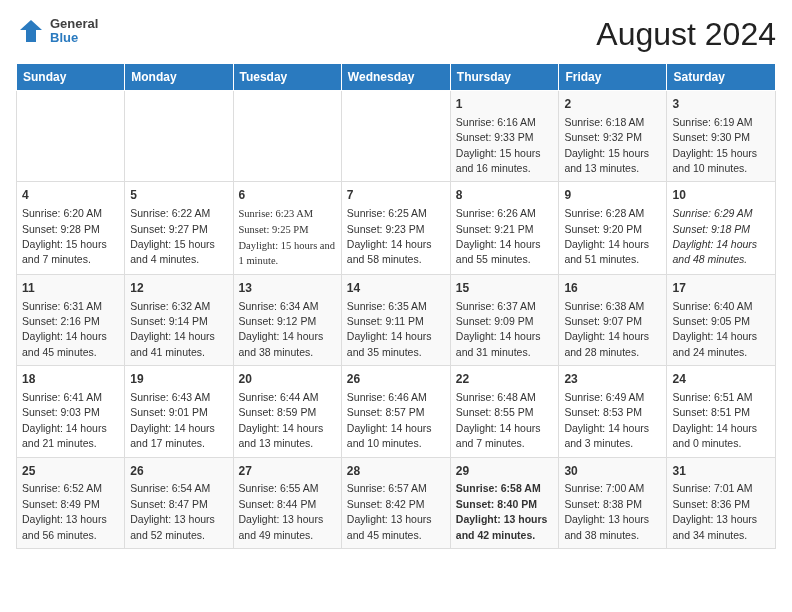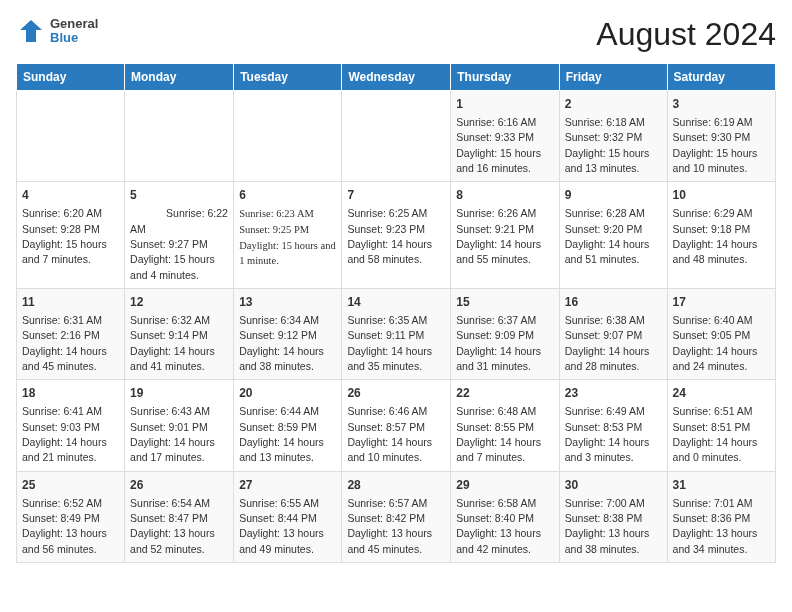"Sunrise: 6:22 AM" span.day-info { margin-left: 36px -> none }
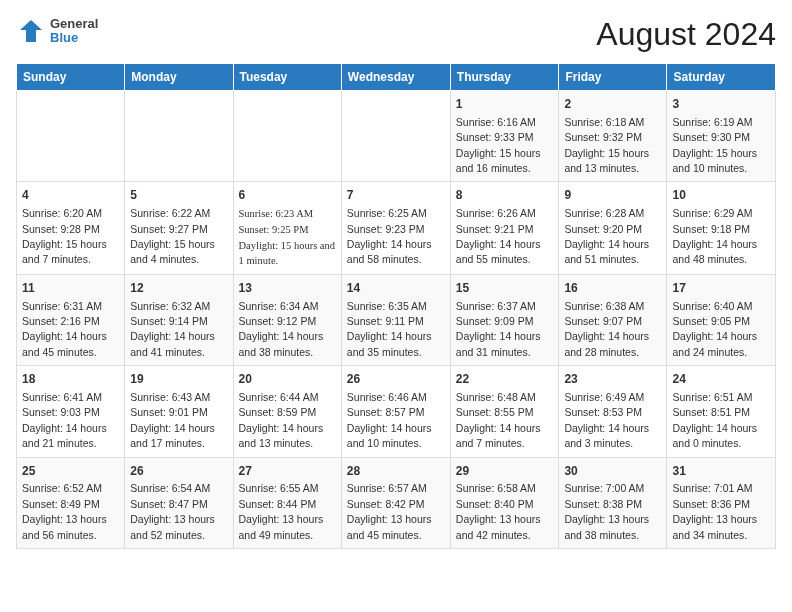"Sunrise: 6:29 AM" span.day-info { font-style: none -> italic }
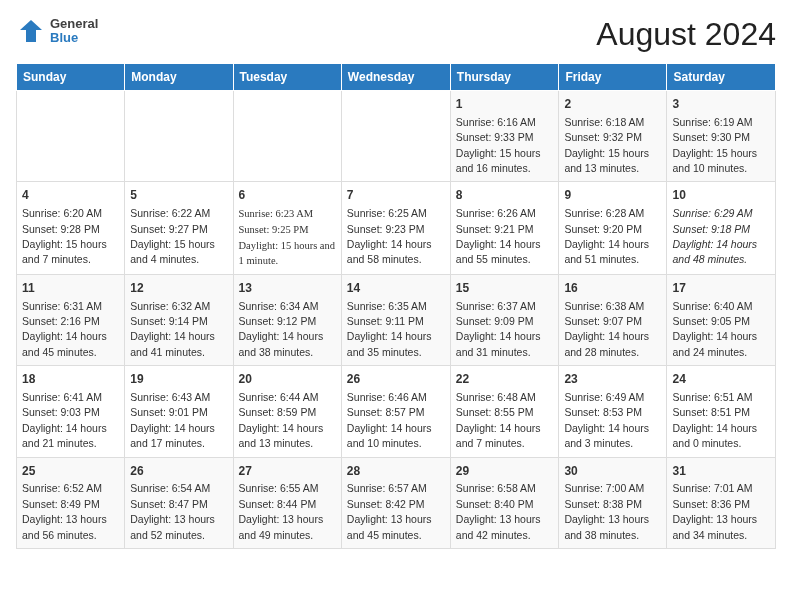"Sunrise: 6:58 AM" span.day-info { font-weight: none -> bold }
